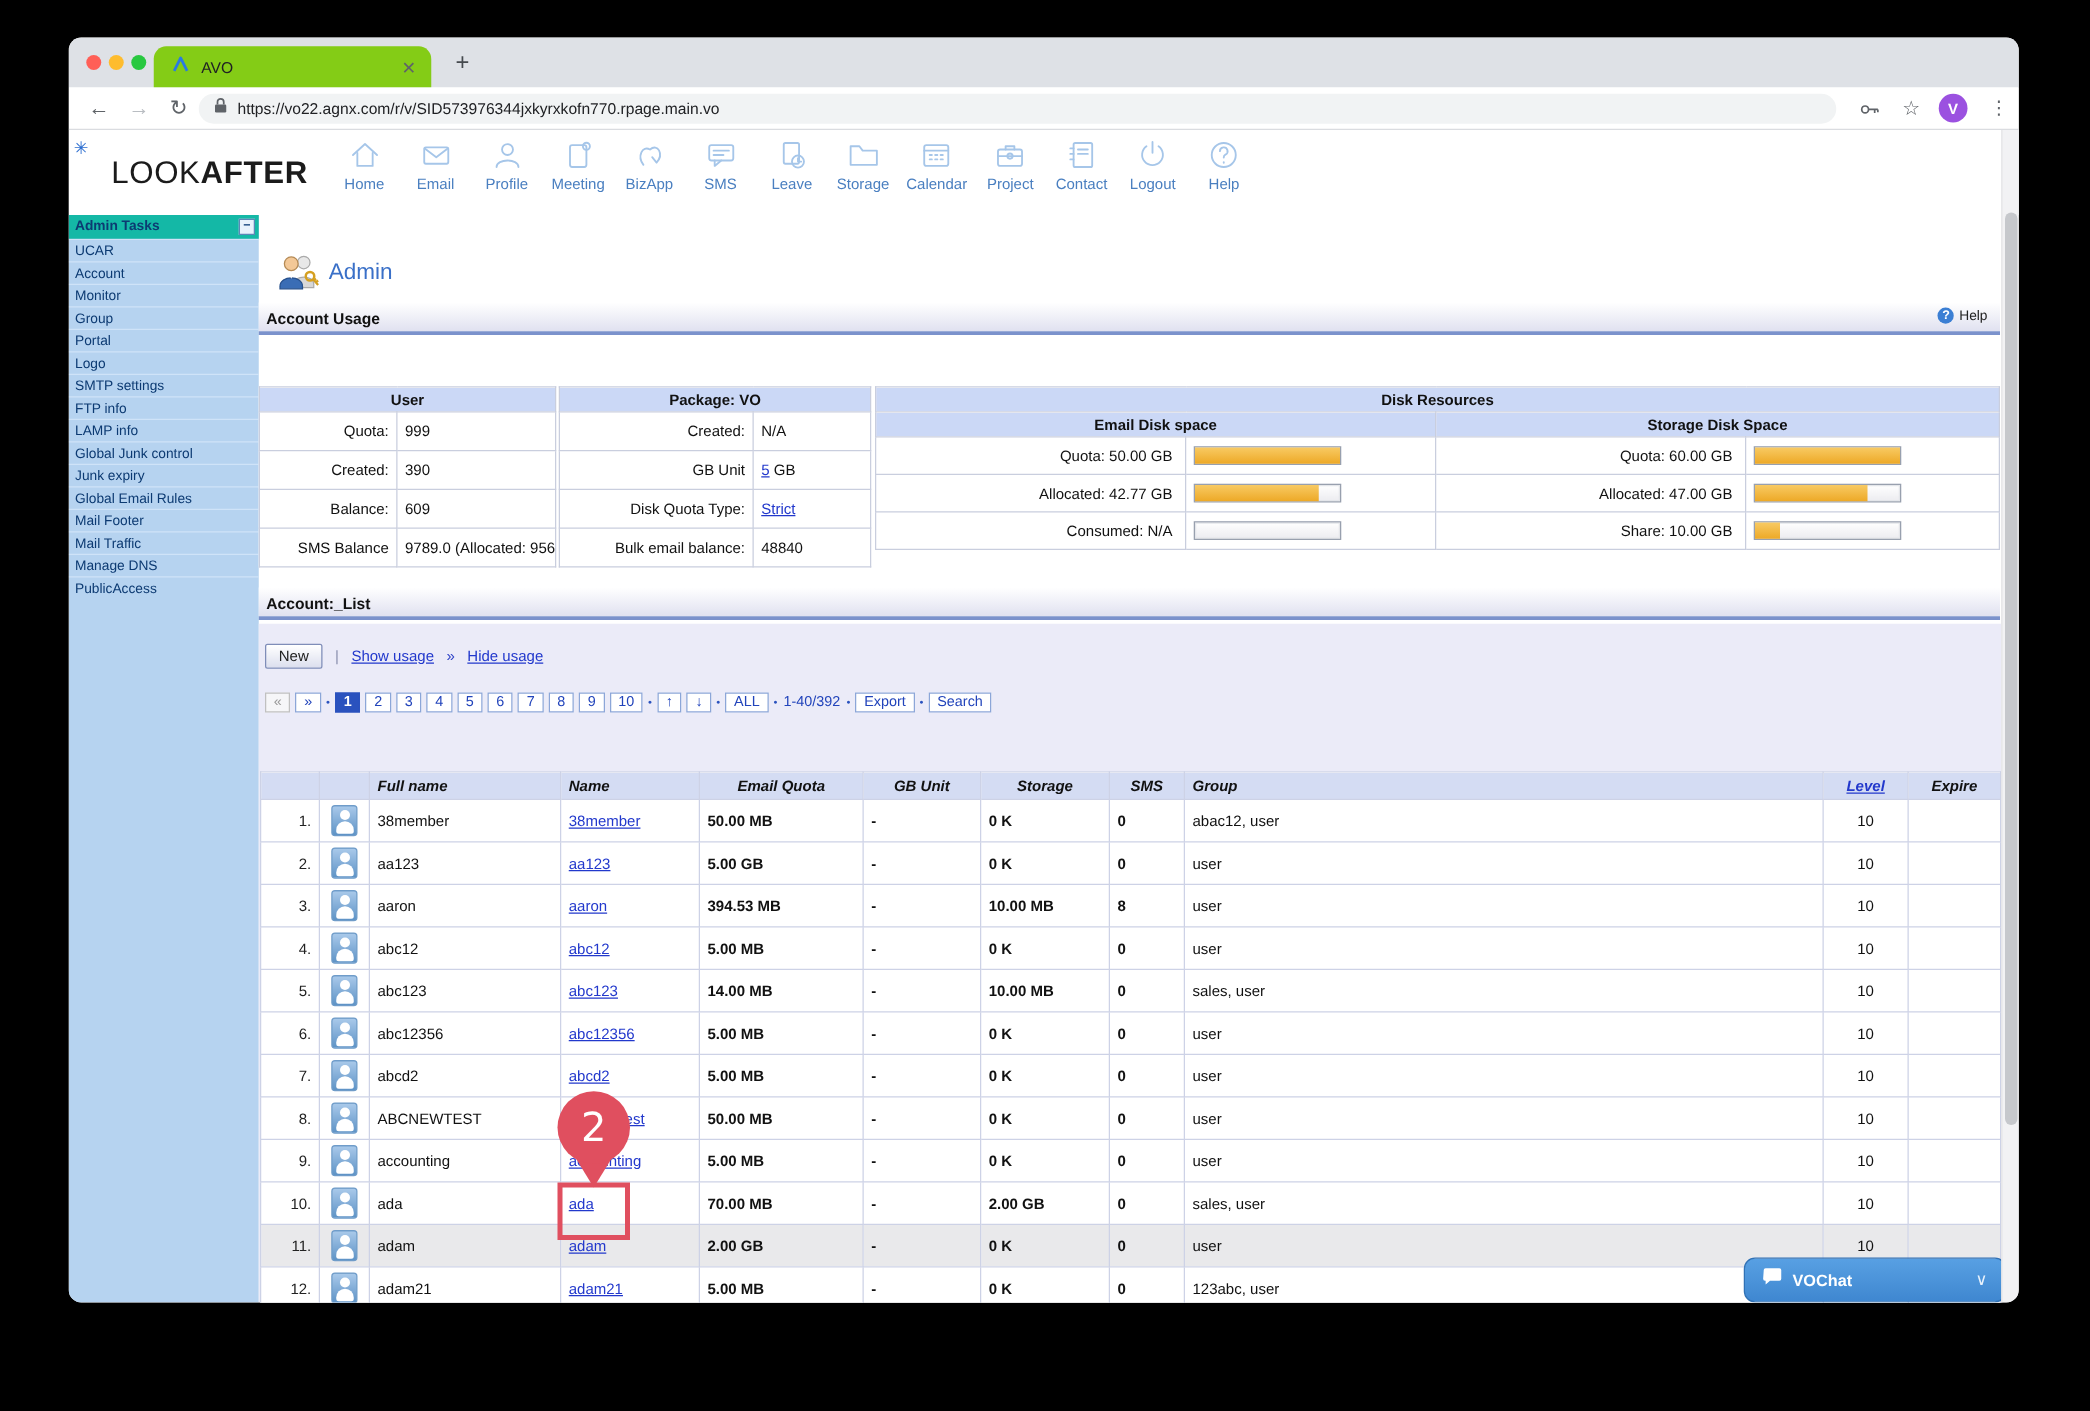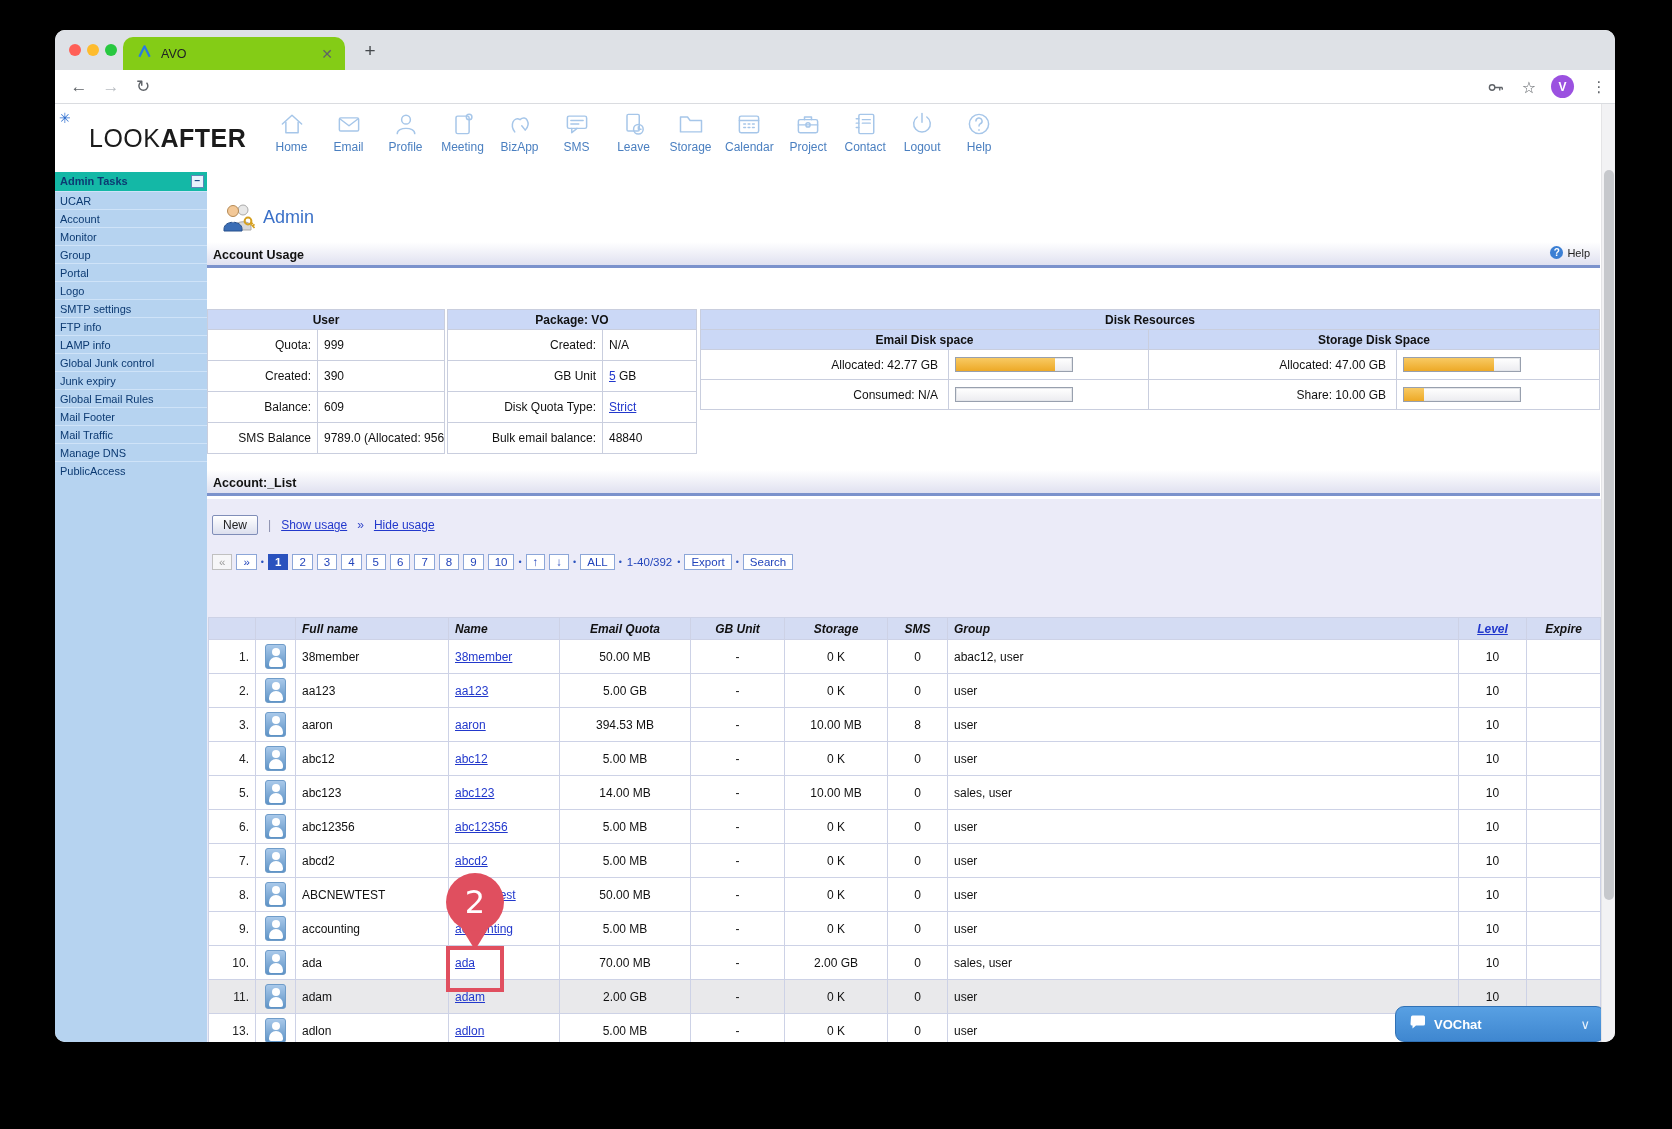"https://vo22.agnx.com/r/v/SID573976344jx" div.omnibox { html: none -> <div> <span> <svg> <rect></rect> <path></path> </svg> </span> <span>https://vo22.agnx.com/r/v/SID573976344jxkyrxkofn770.rpage.main.vo</span> </div> }
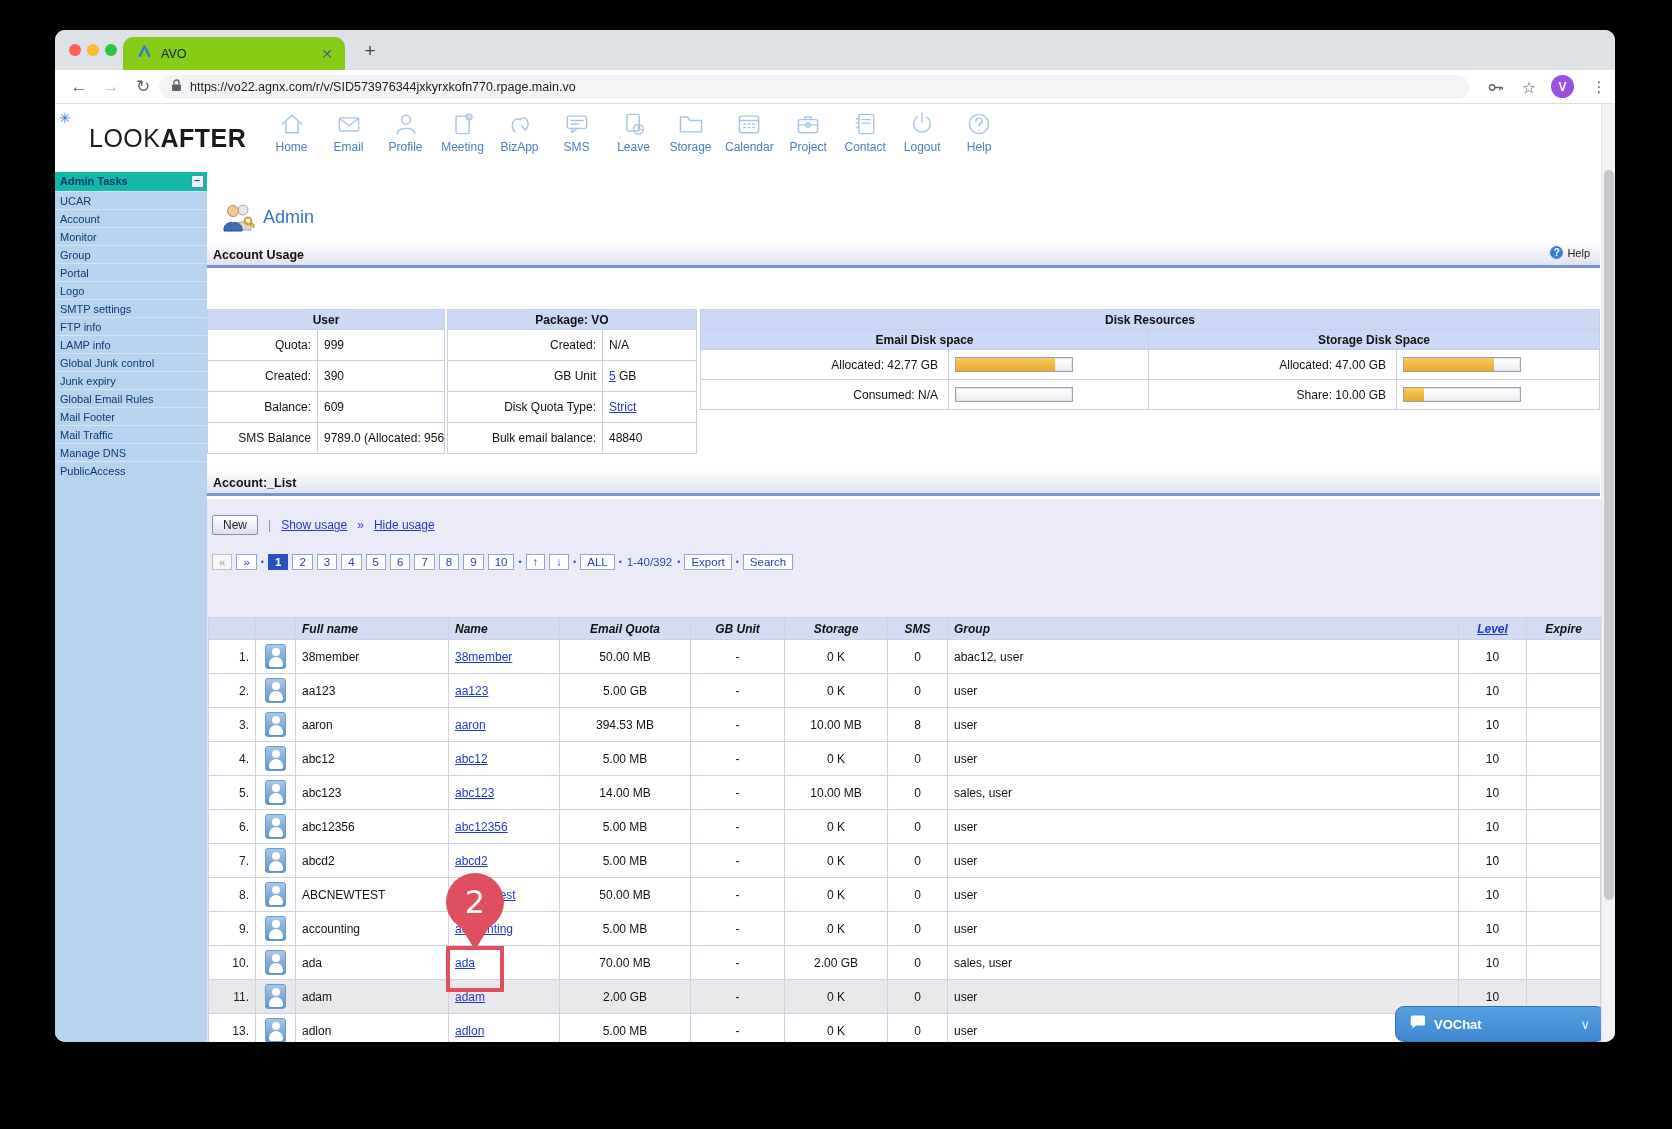"Quota: 50.00 GB" tr { html: none -> <tr> <td>Quota: 50.00 GB</td> <td> <div> <div></div> </div> </td> <td>Quota: 60.00 GB</td> <td> <div> <div></div> </div> </td> </tr> }
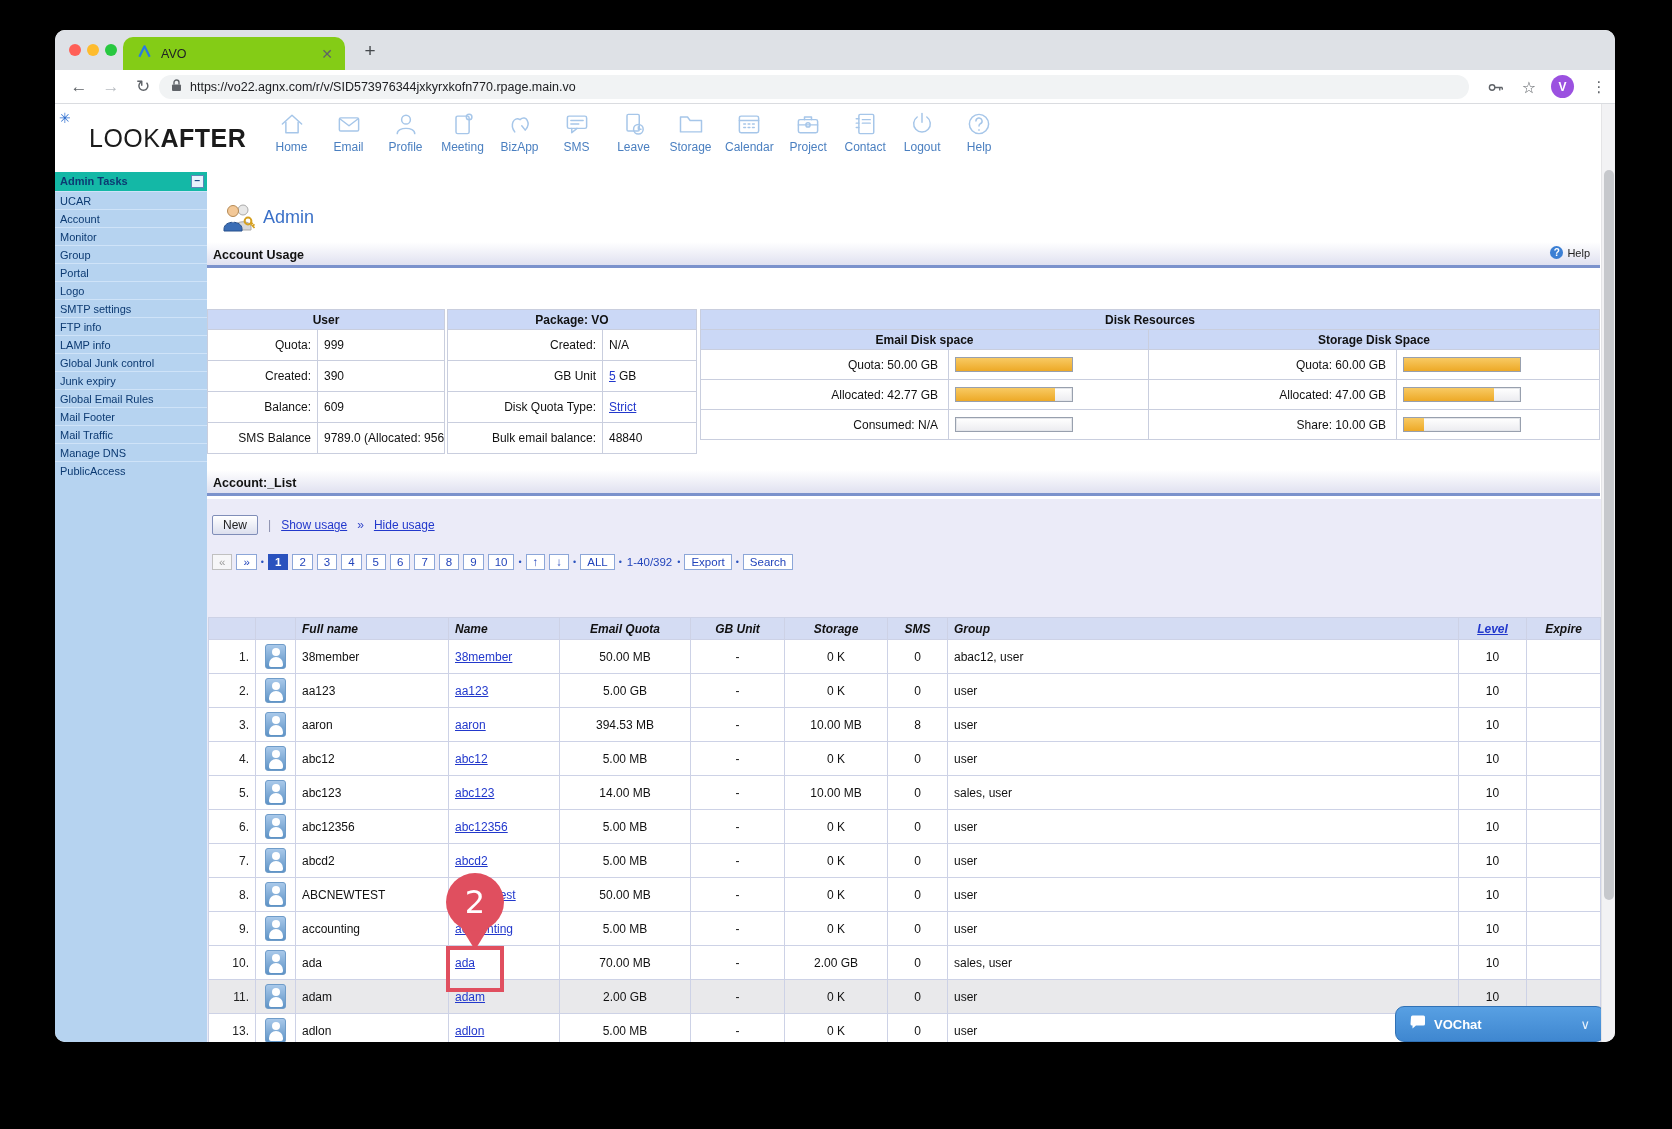"50.00 MB" td.rightc { font-weight: none -> bold; text-align: center -> left }
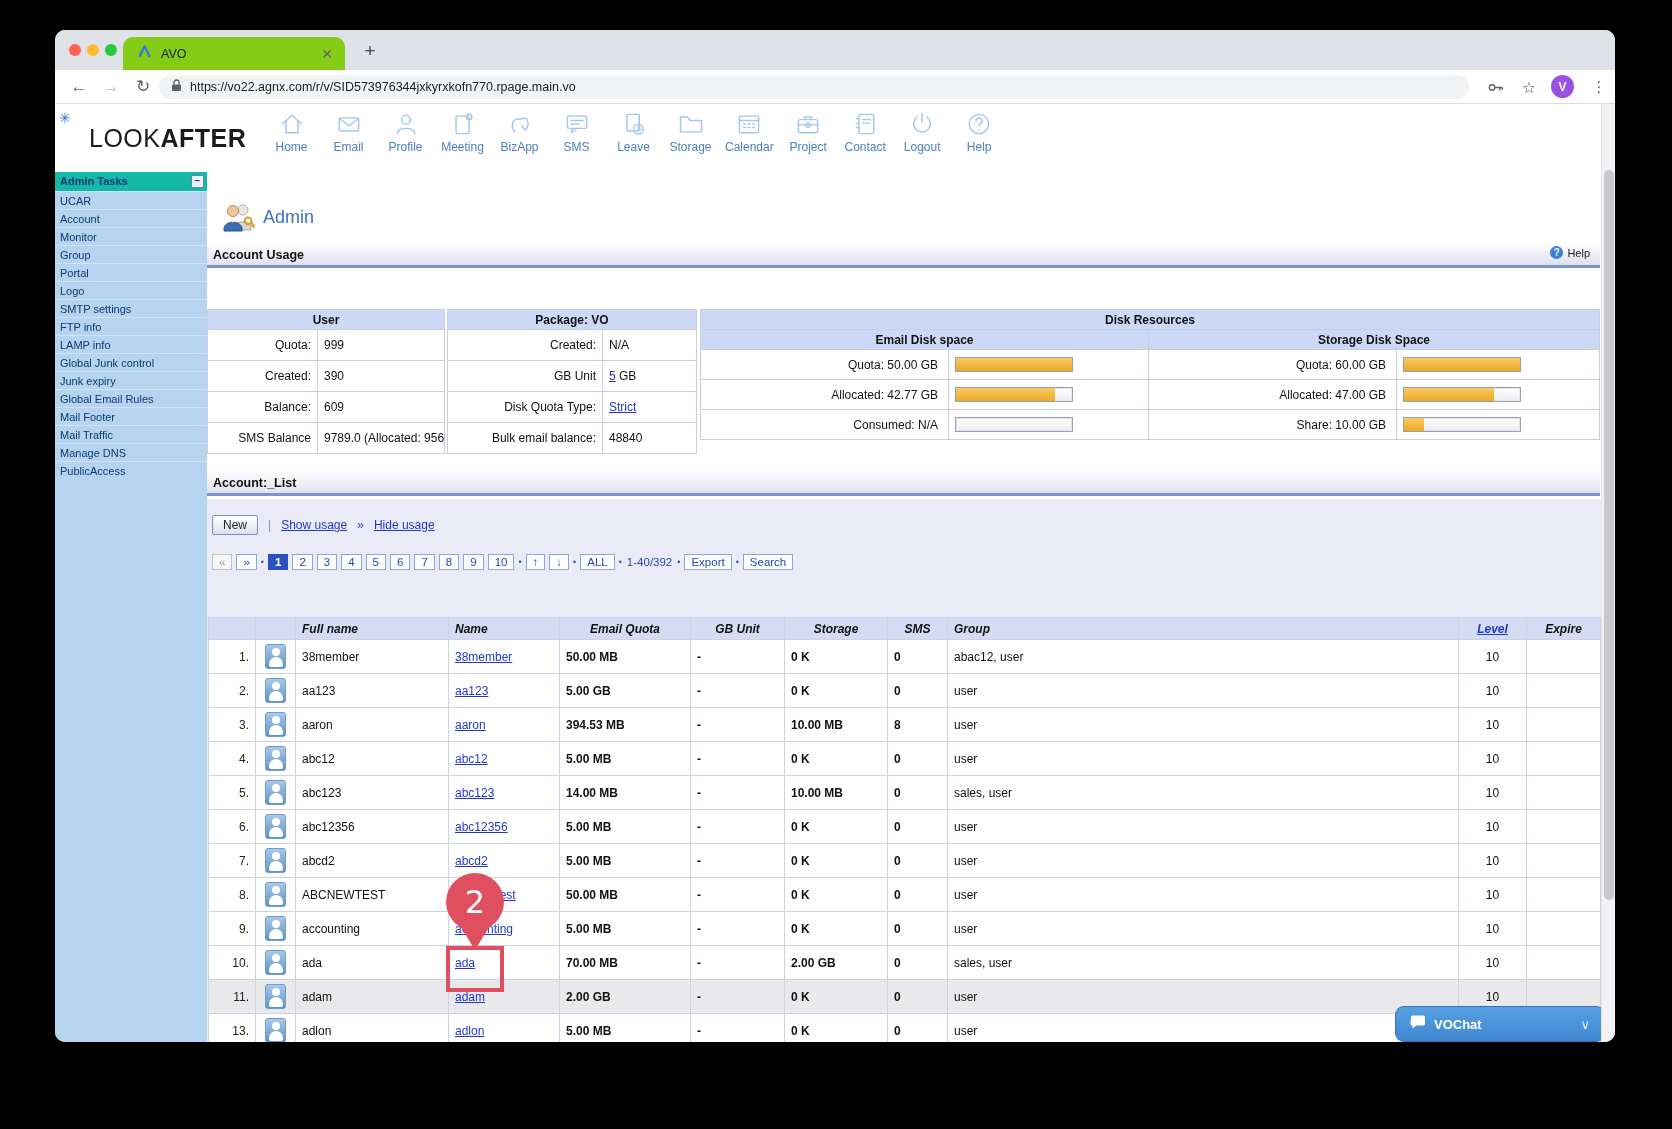"12." tr { html: none -> <tr> <td>12.</td> <td><span></span></td> <td>adam21</td> <td><a>adam21</a></td> <td>5.00 MB</td> <td>-</td> <td>0 K</td> <td>0</td> <td>123abc, user</td> <td>10</td> <td></td> </tr> }
